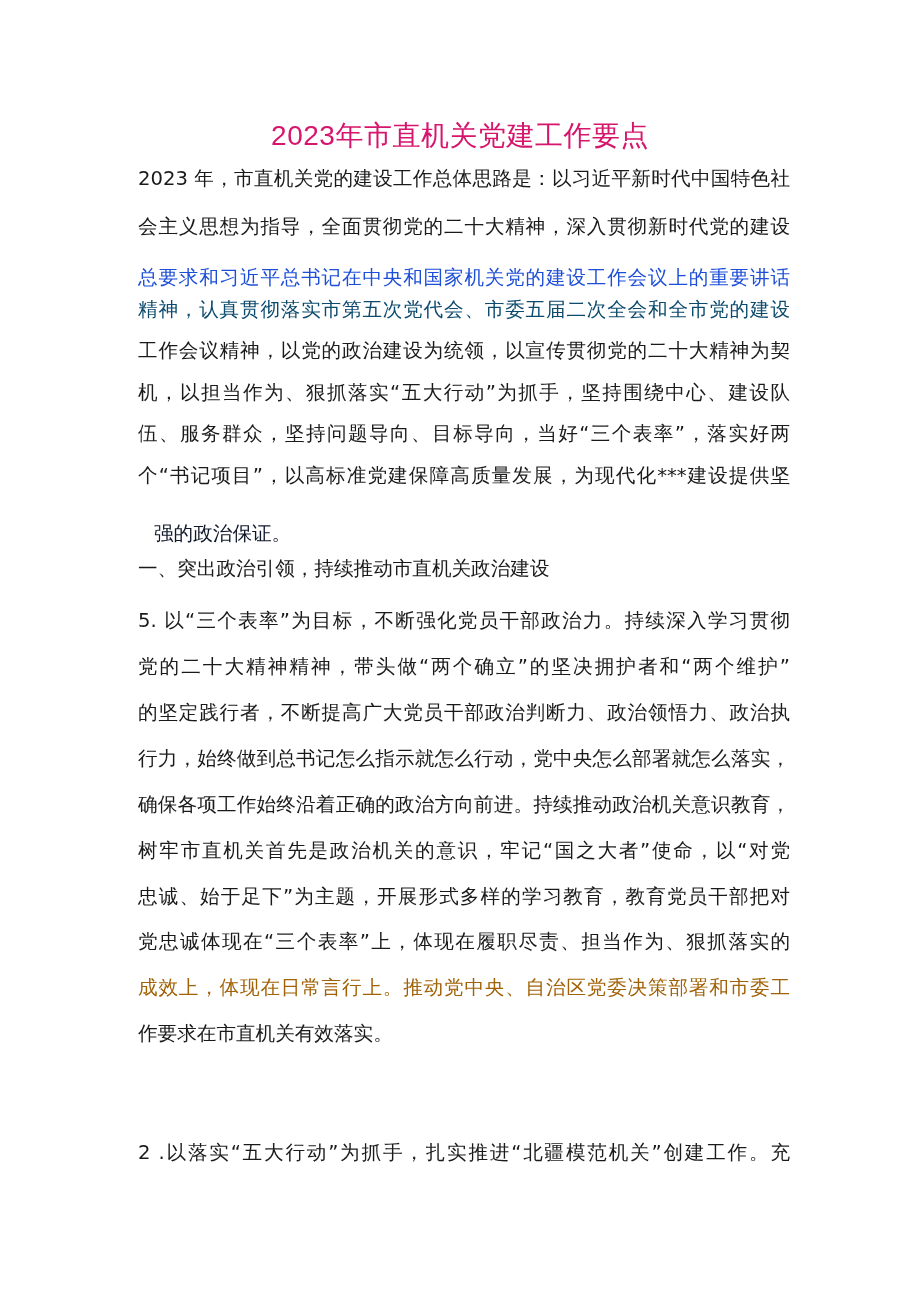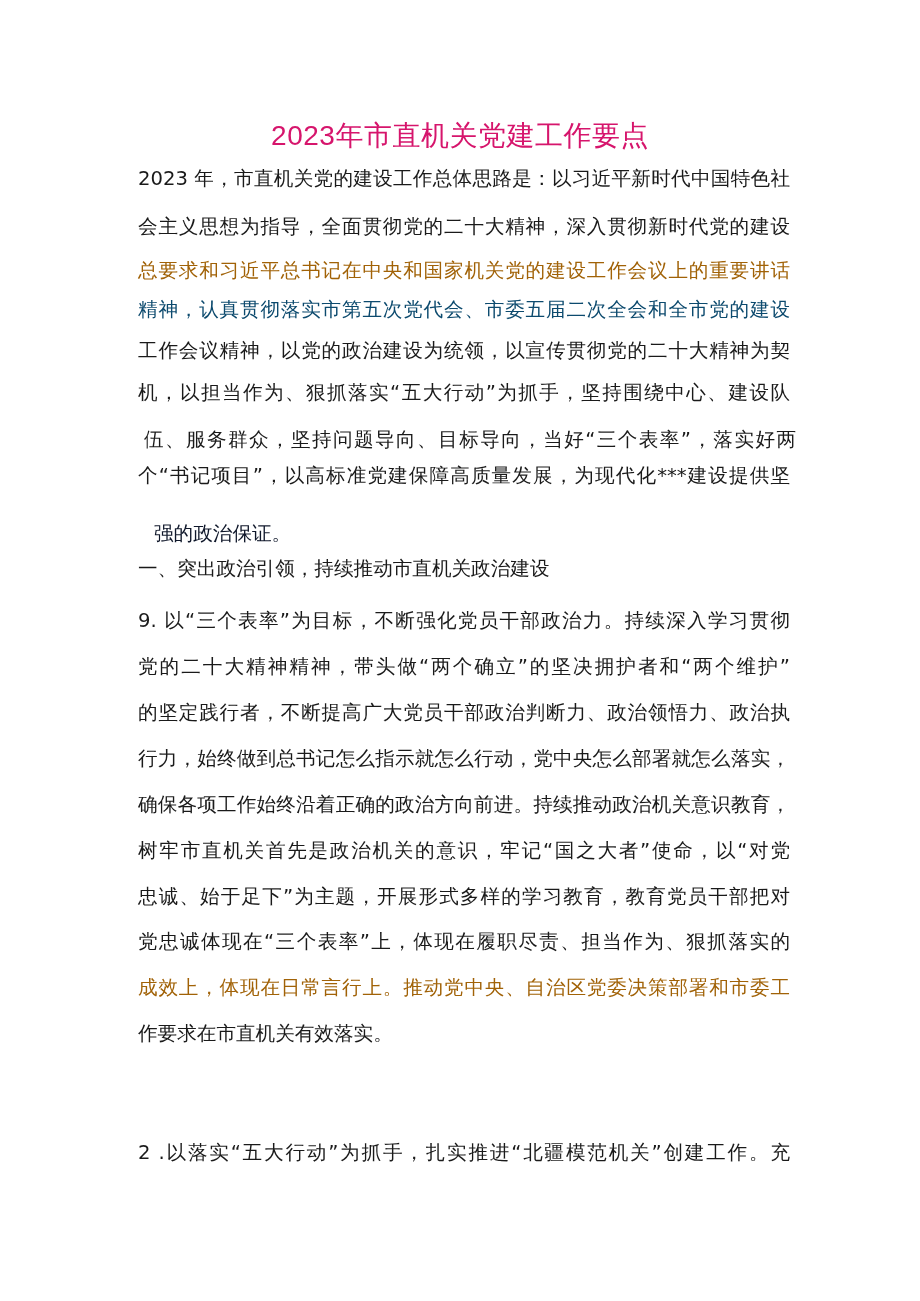"总要求和习近平总书记在中央和国家机关党的建设工作会议上的重要讲话" p.line { color: #a16207 -> #1d4ed8; top: 256px -> 263px }
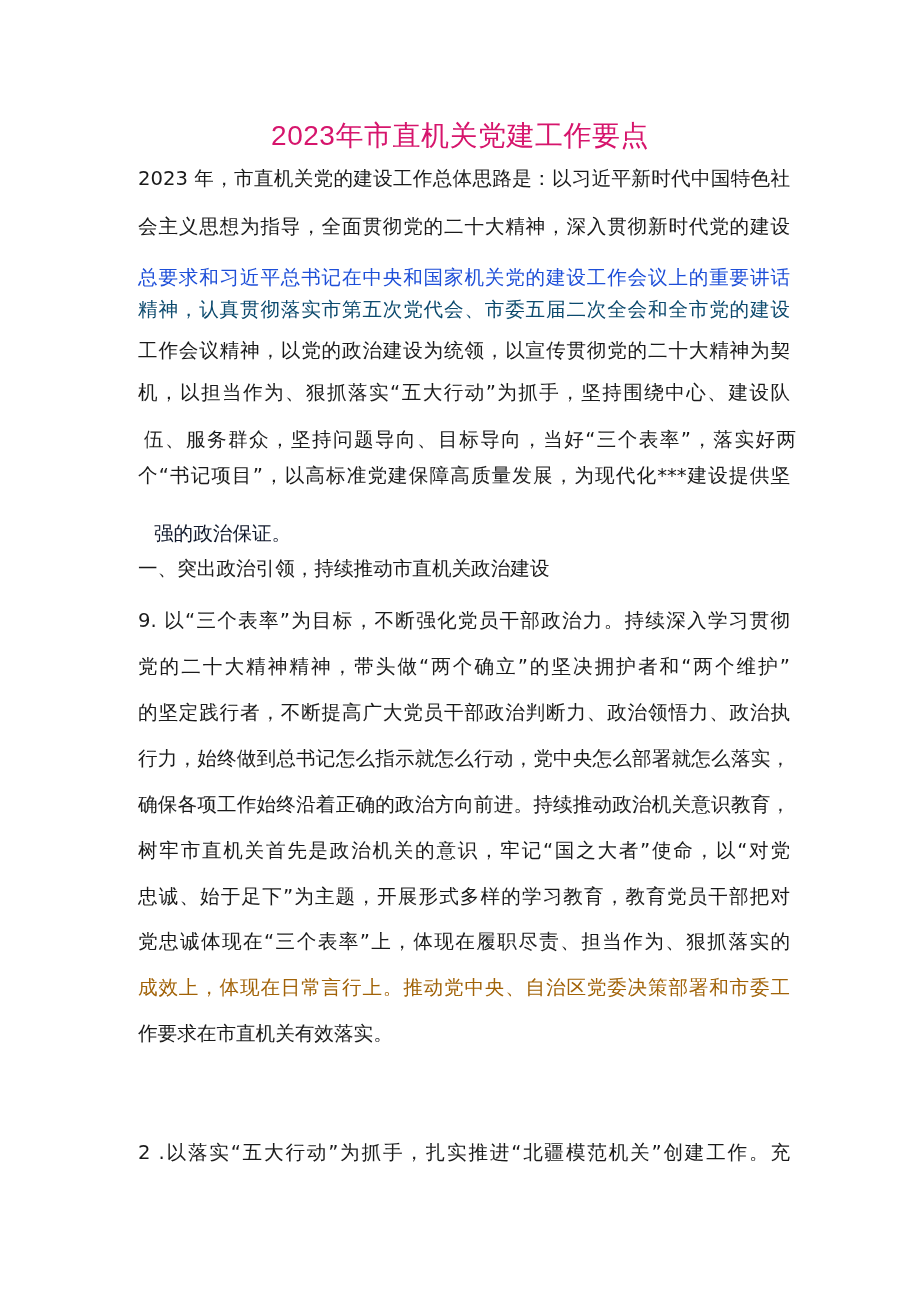"伍、服务群众，坚持问题导向、目标导向，当好“三个表率”，落实好两" p.line { margin: 6px -> 0px }
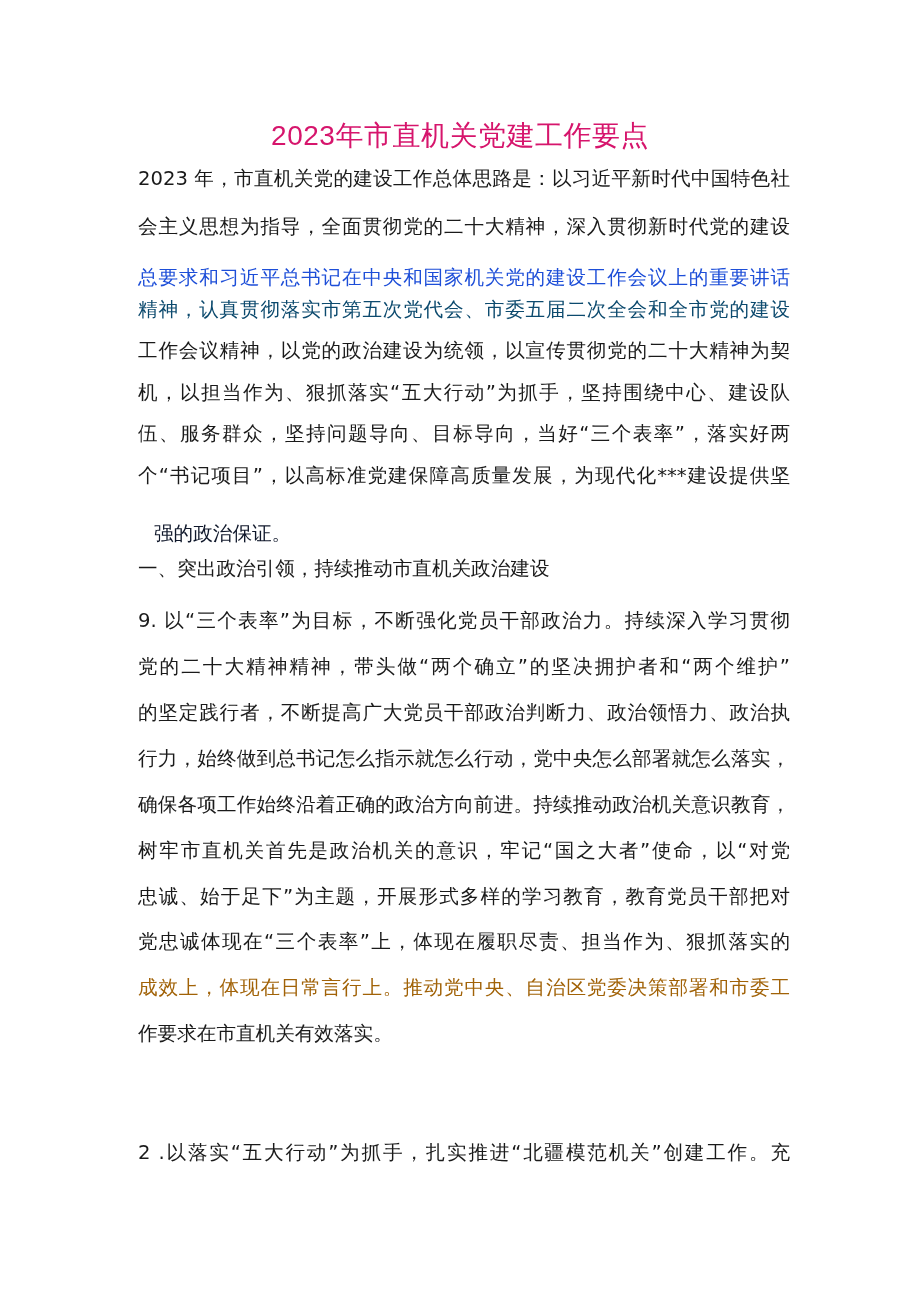"9. 以“三个表率”为目标，不断强化党员干部政治力。持续深入学习贯彻" p.line { text: 9 -> 5 }
